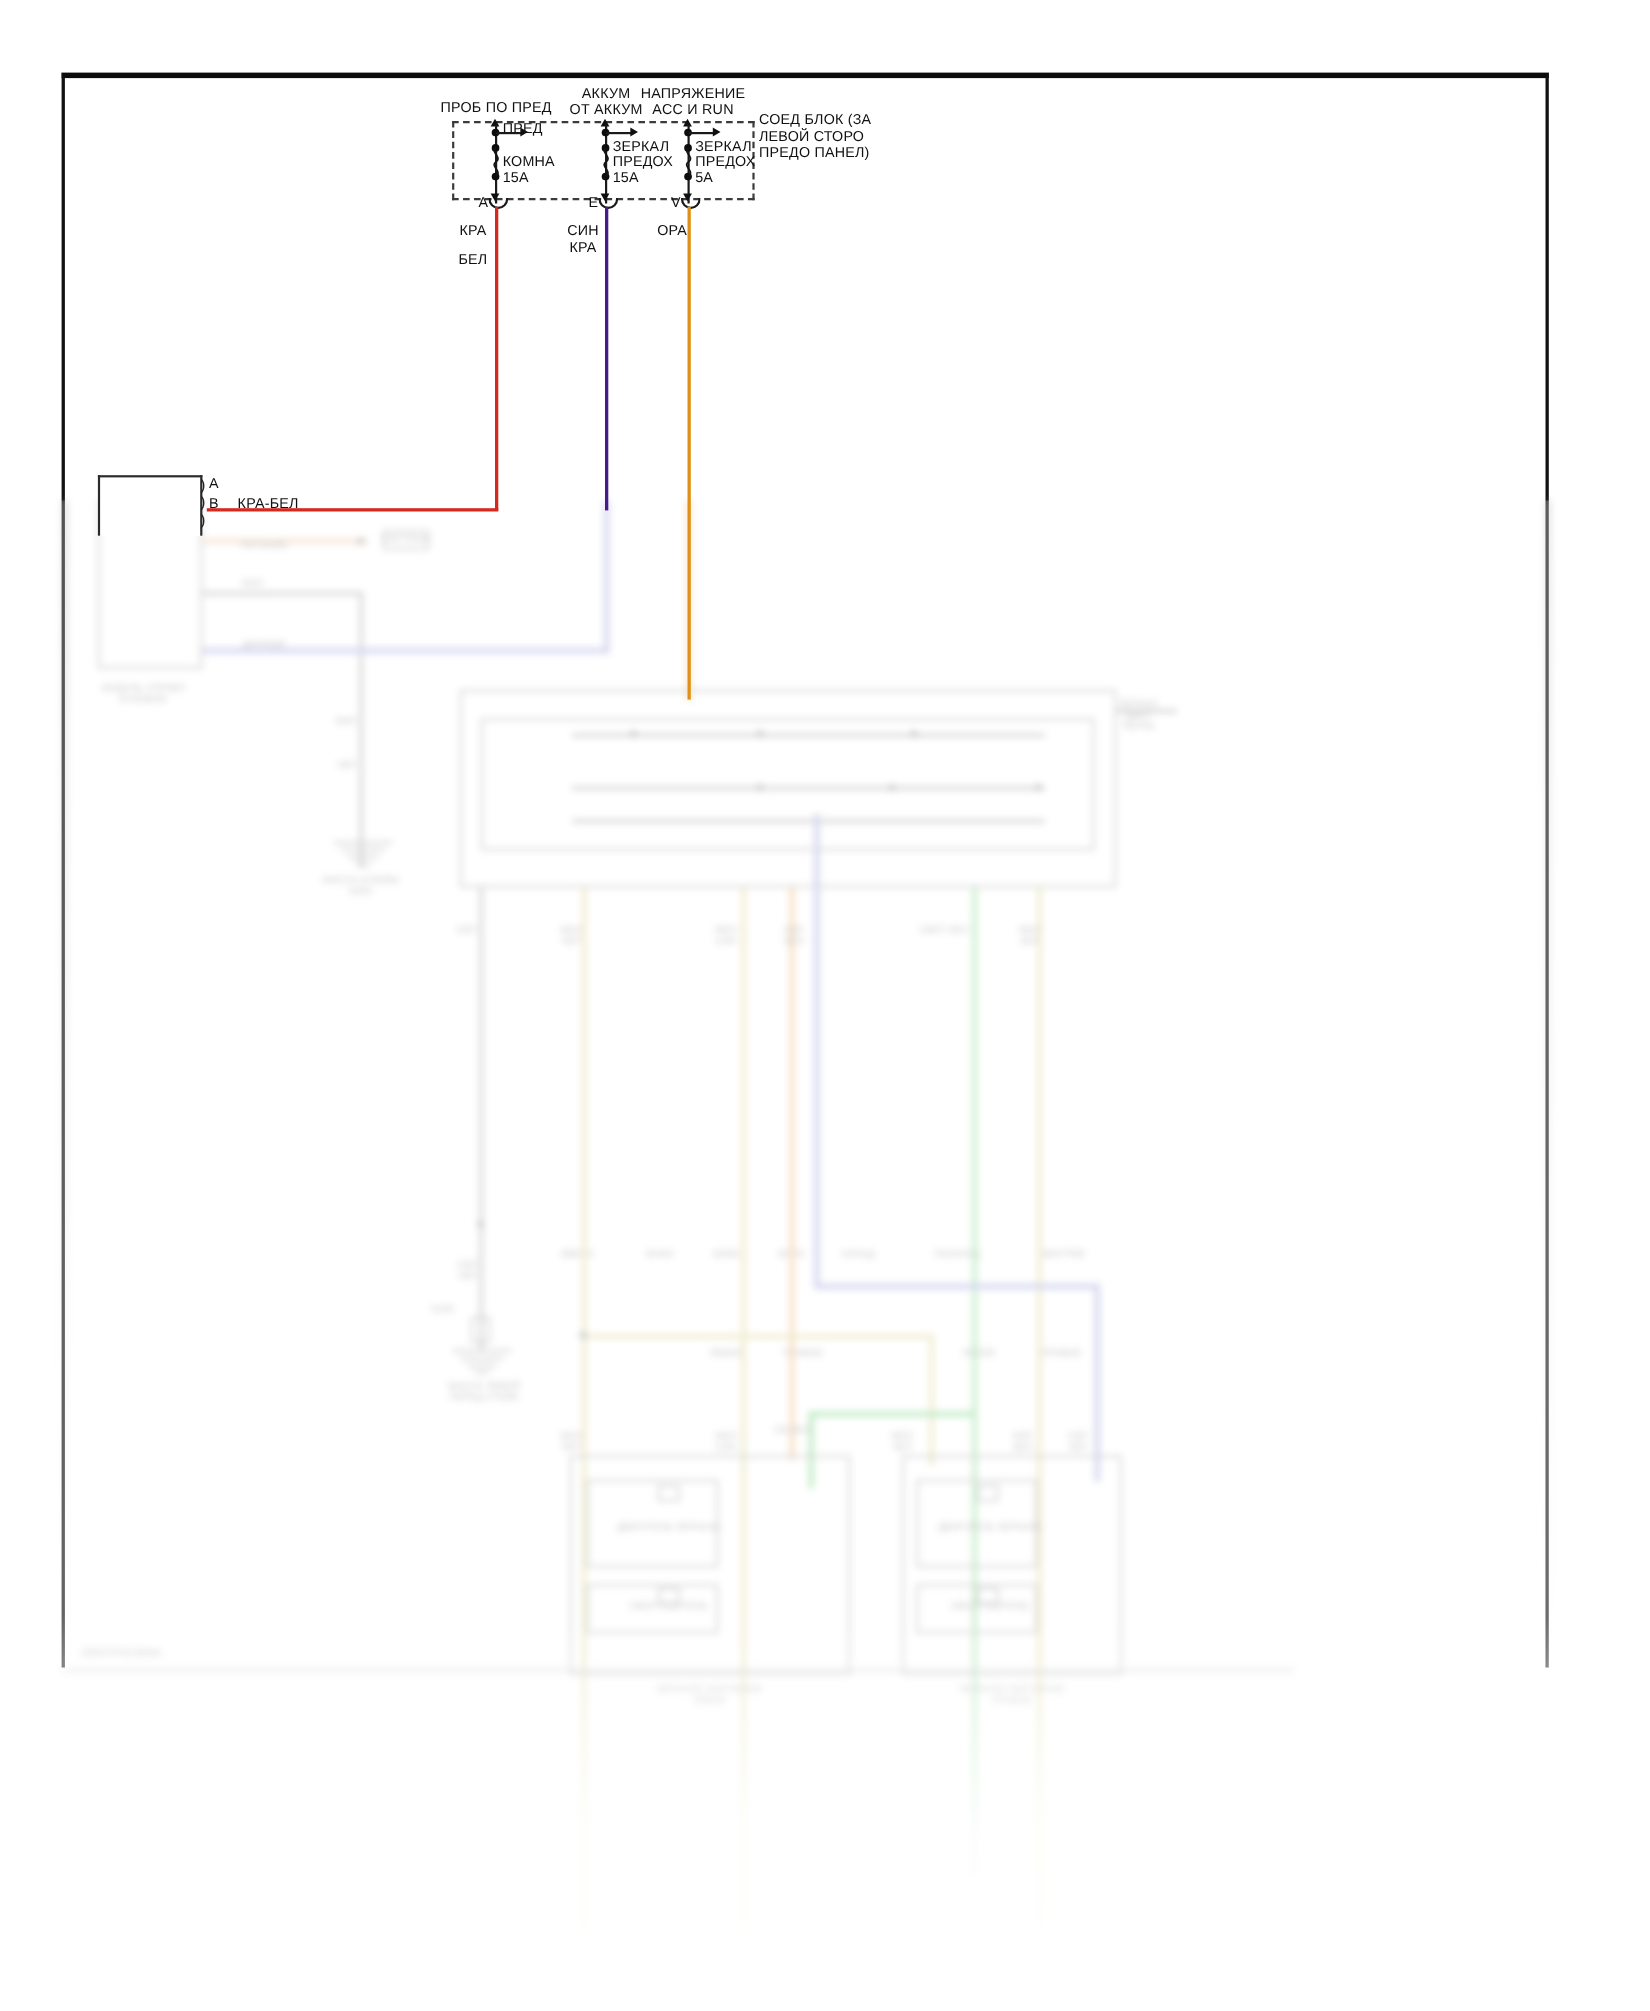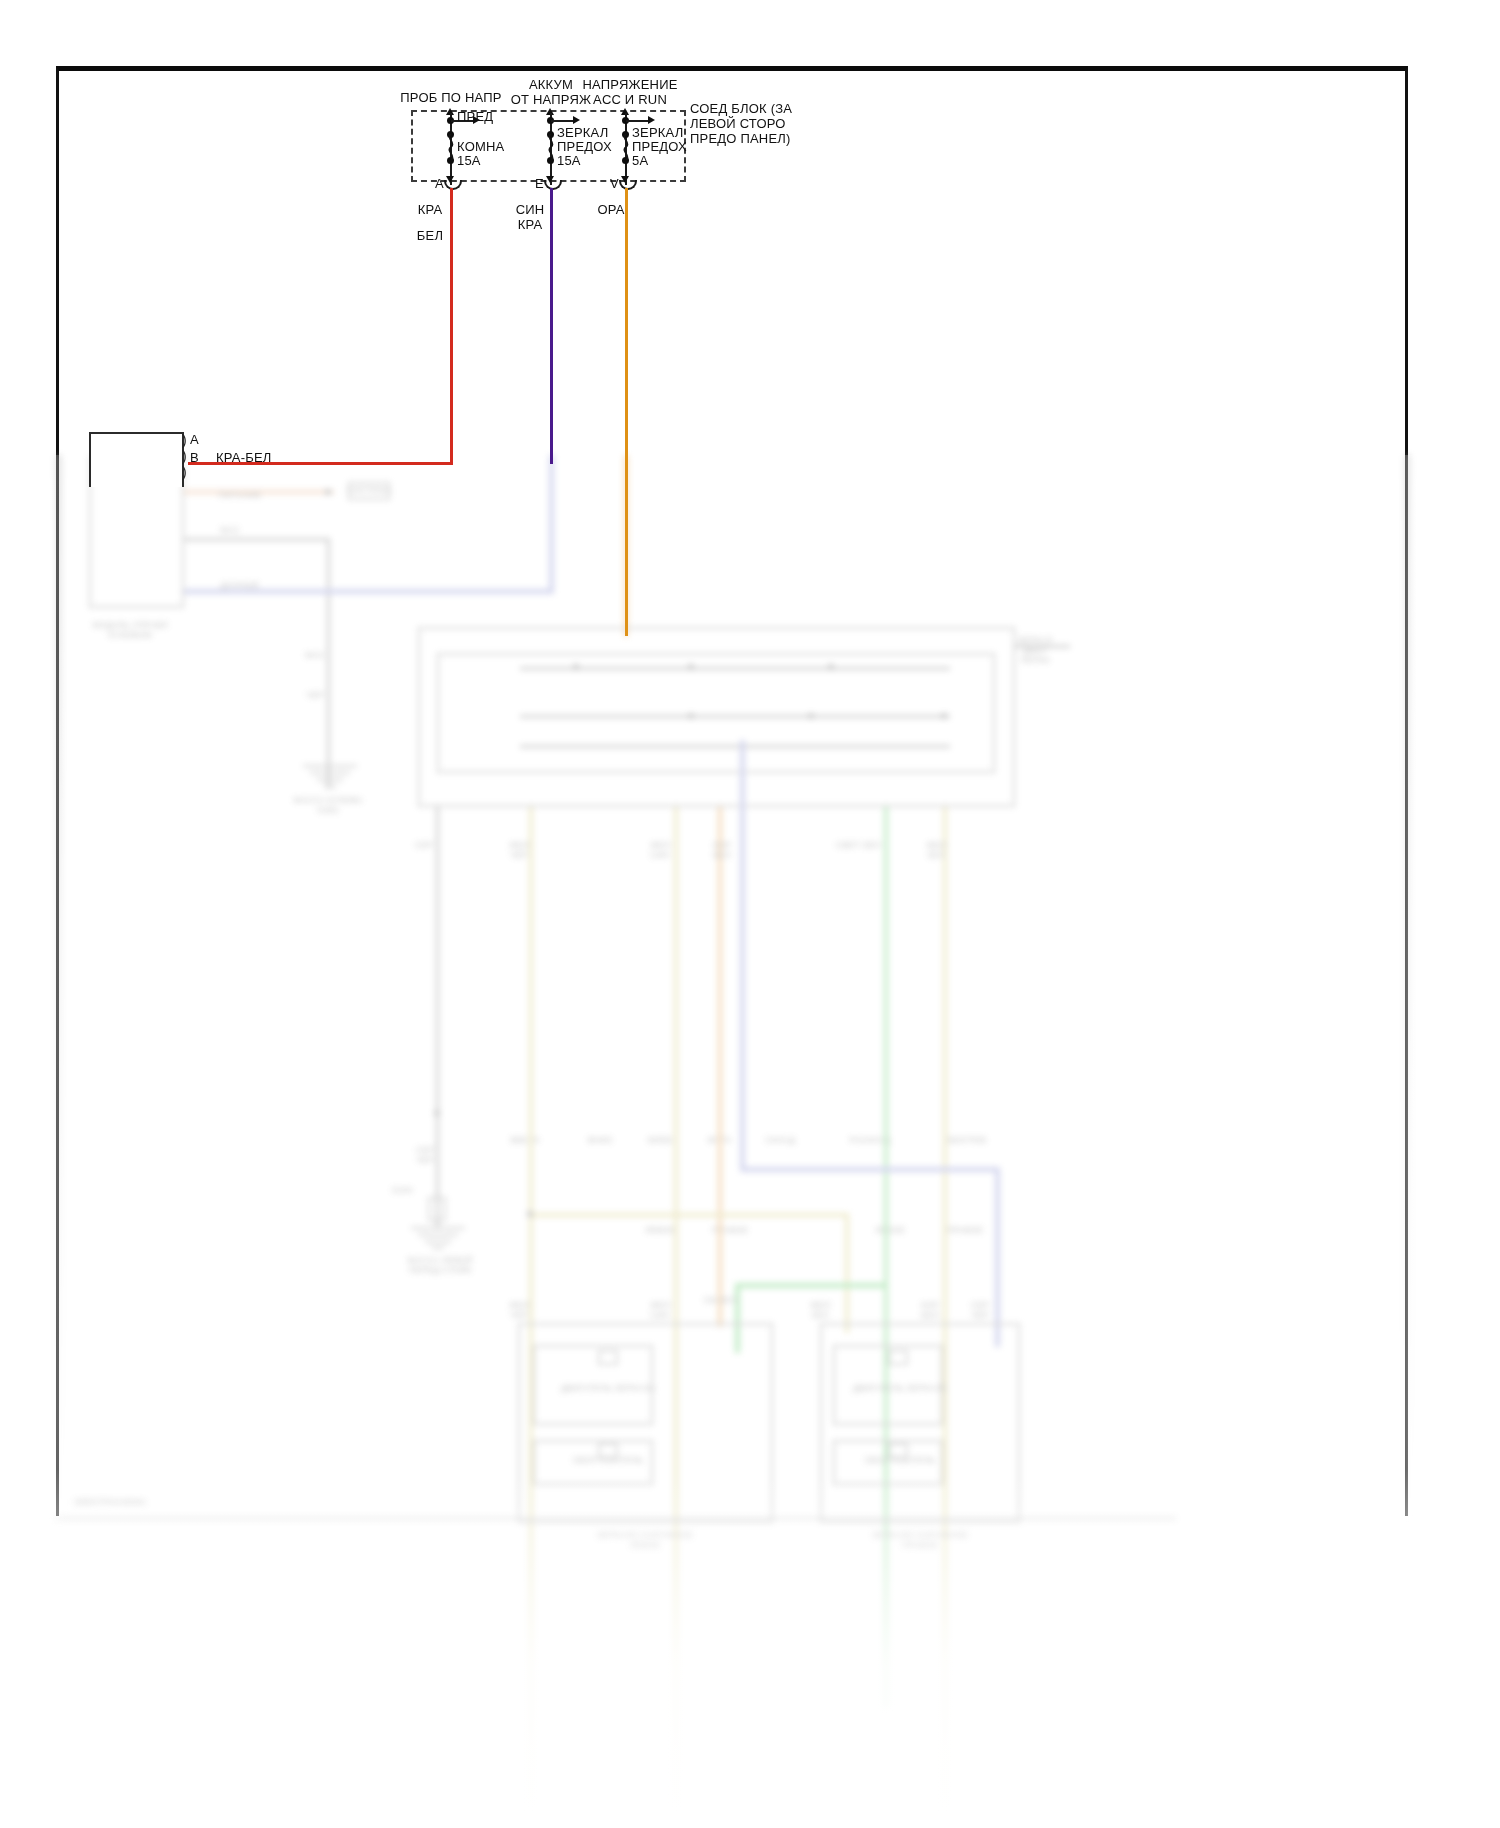"ПРОБ ПО НАПР" div.lbl { text: НАПР -> ПРЕД }
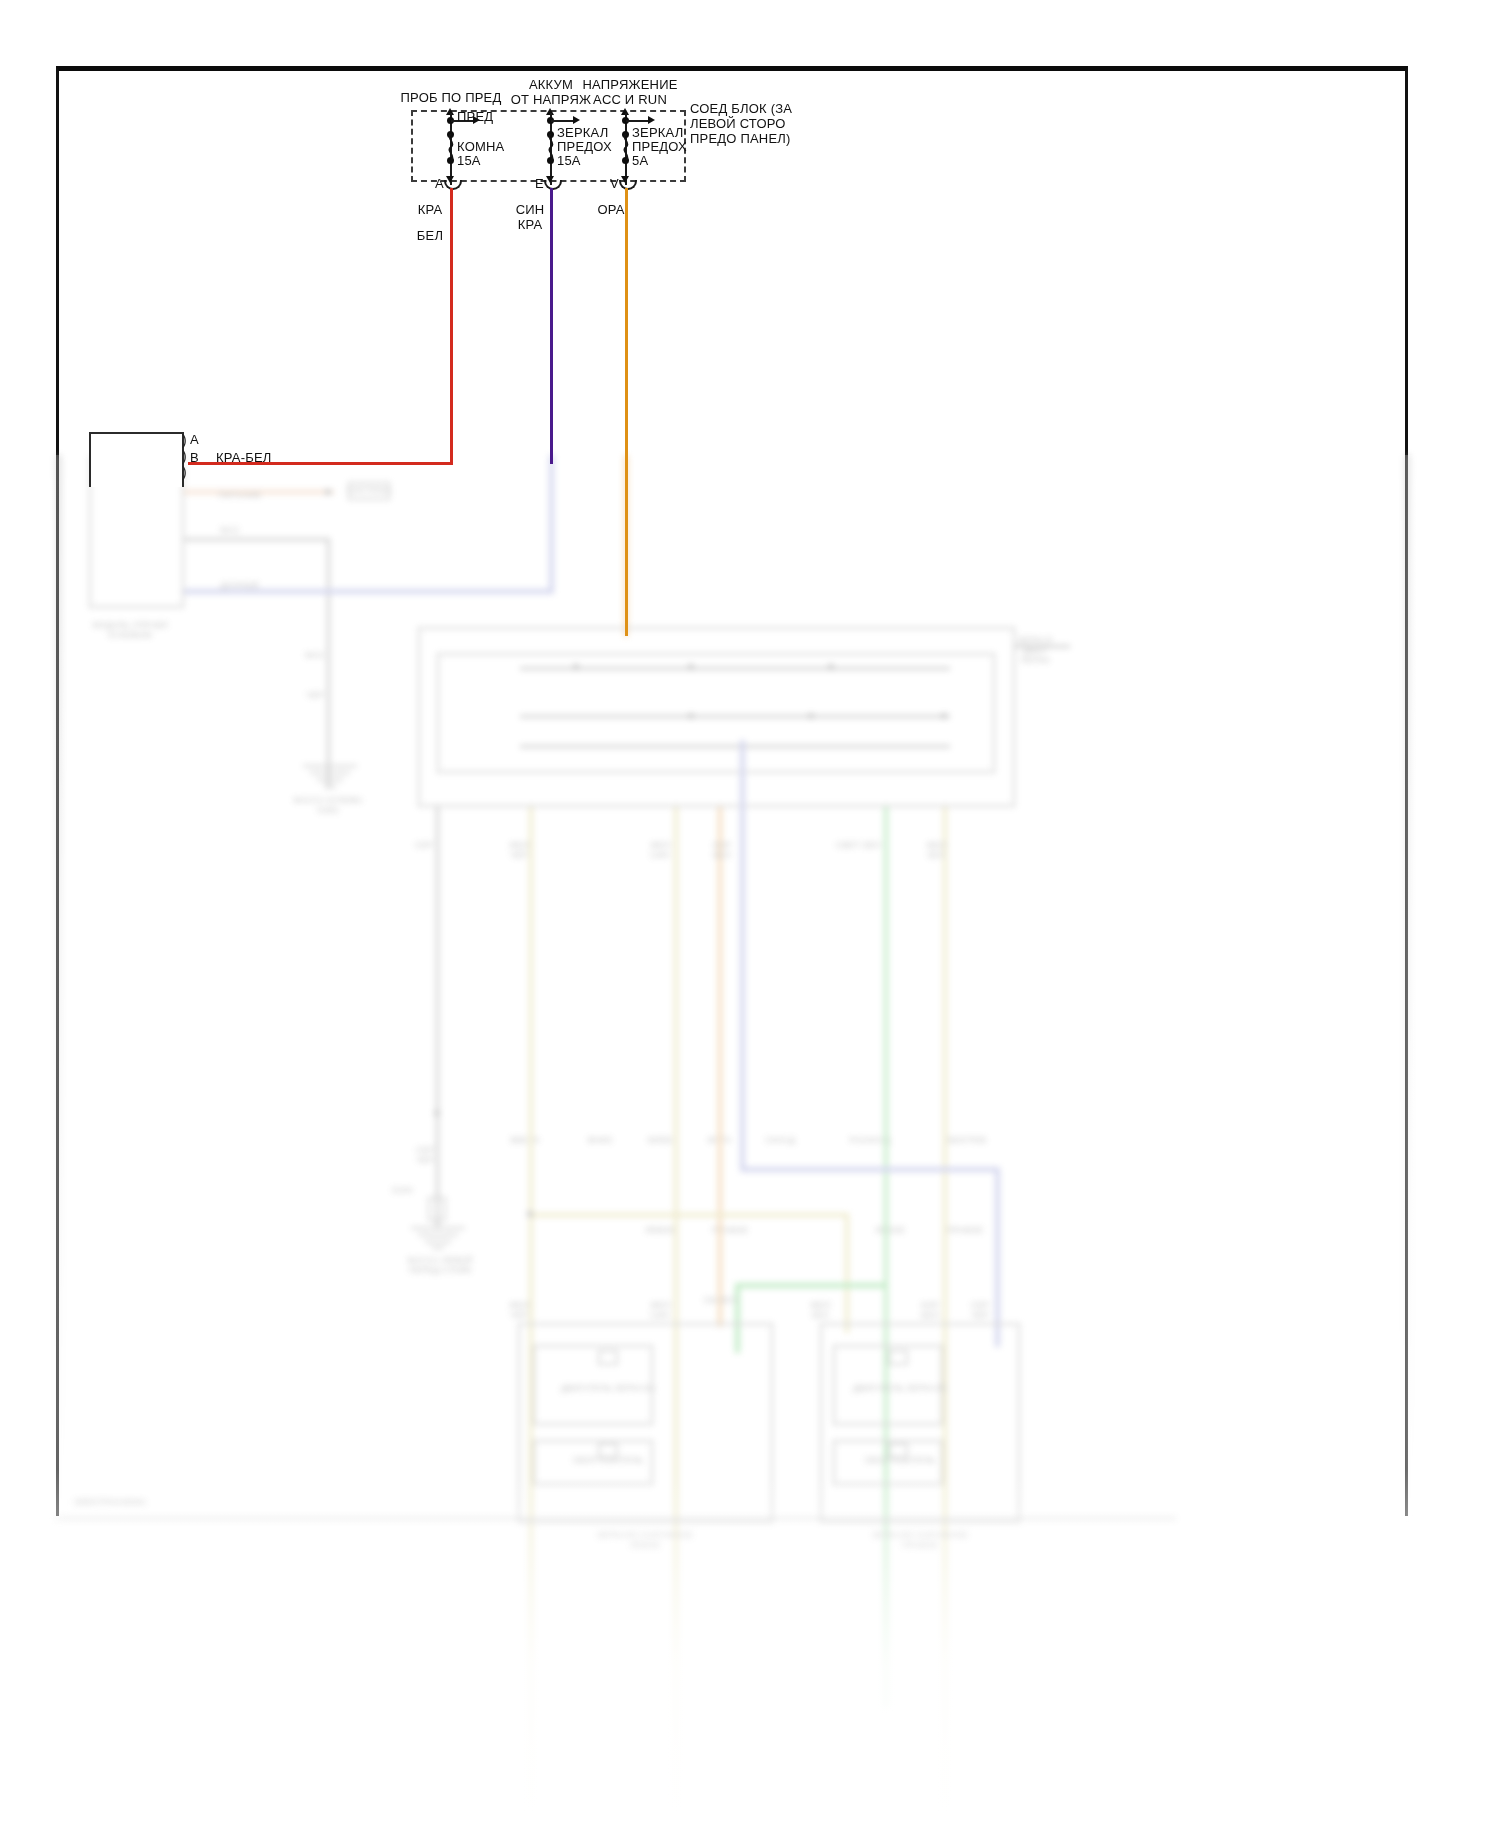"ОТ НАПРЯЖ" div.lbl { text: НАПРЯЖ -> АККУМ }
